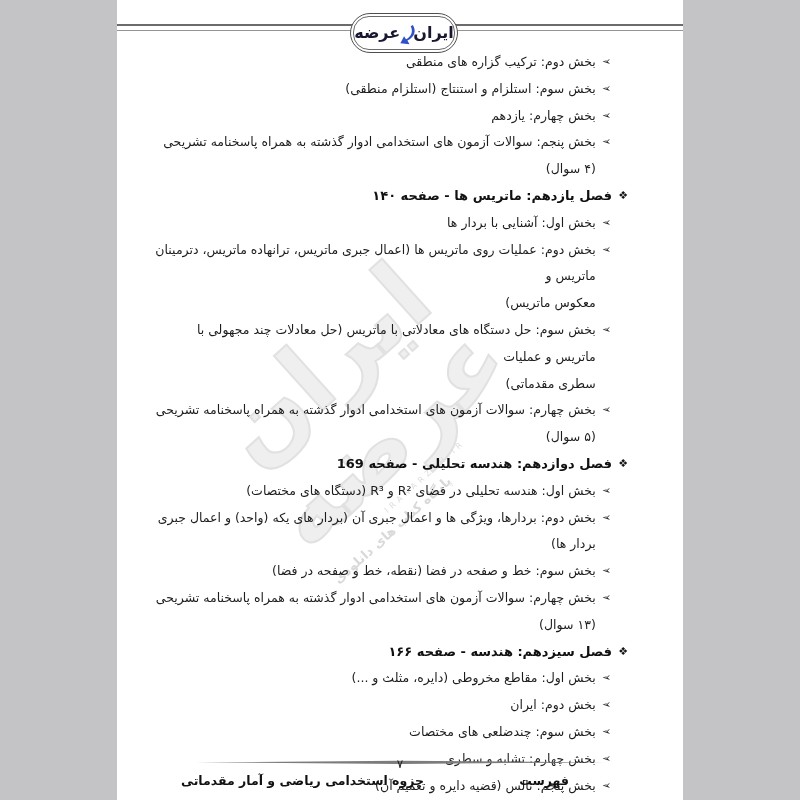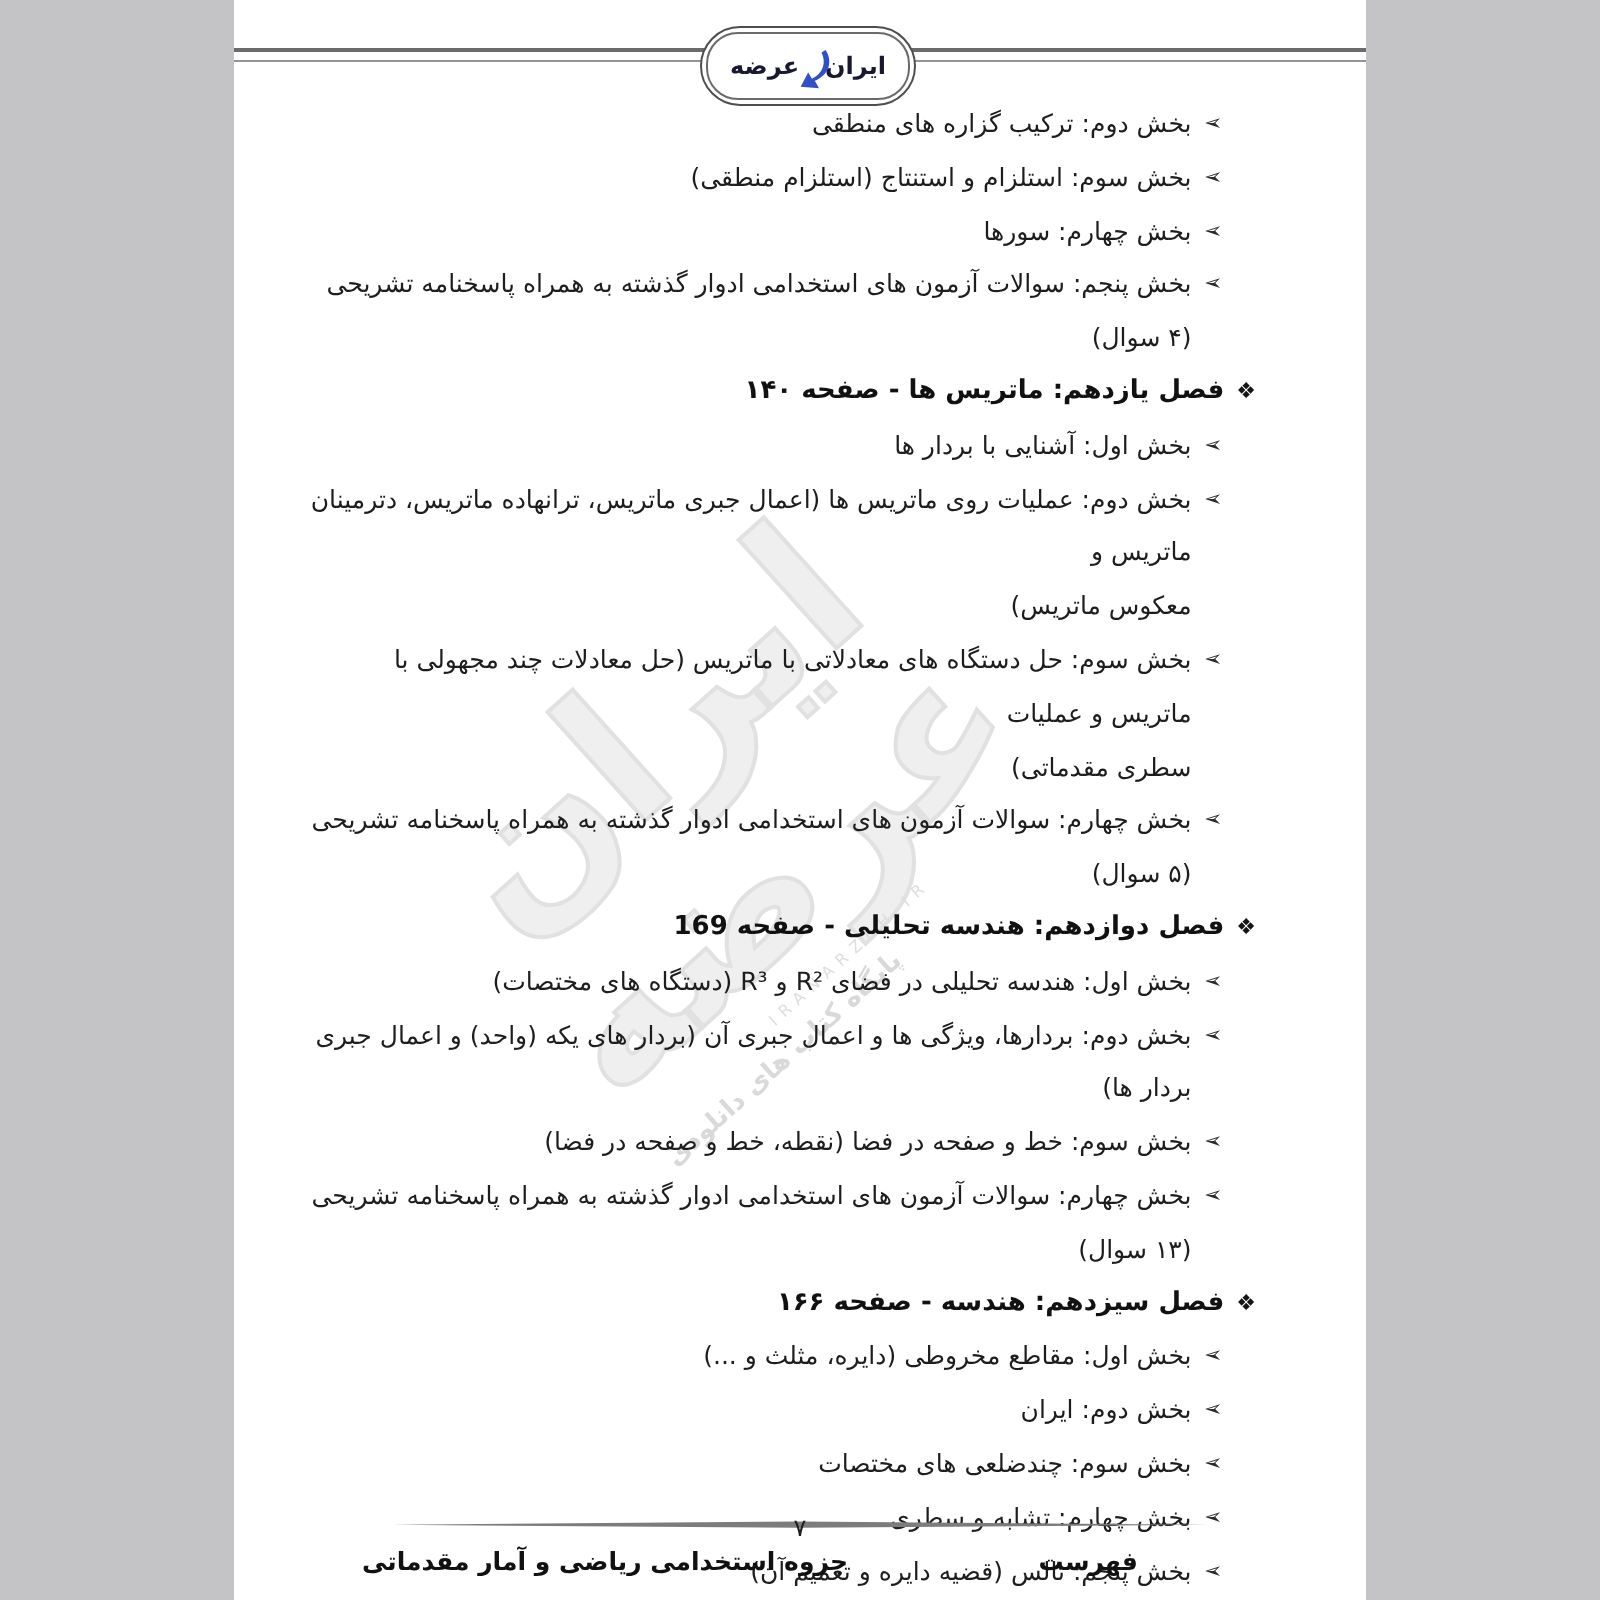"عرضه" .logo-text { font-size: 12px -> 16px }
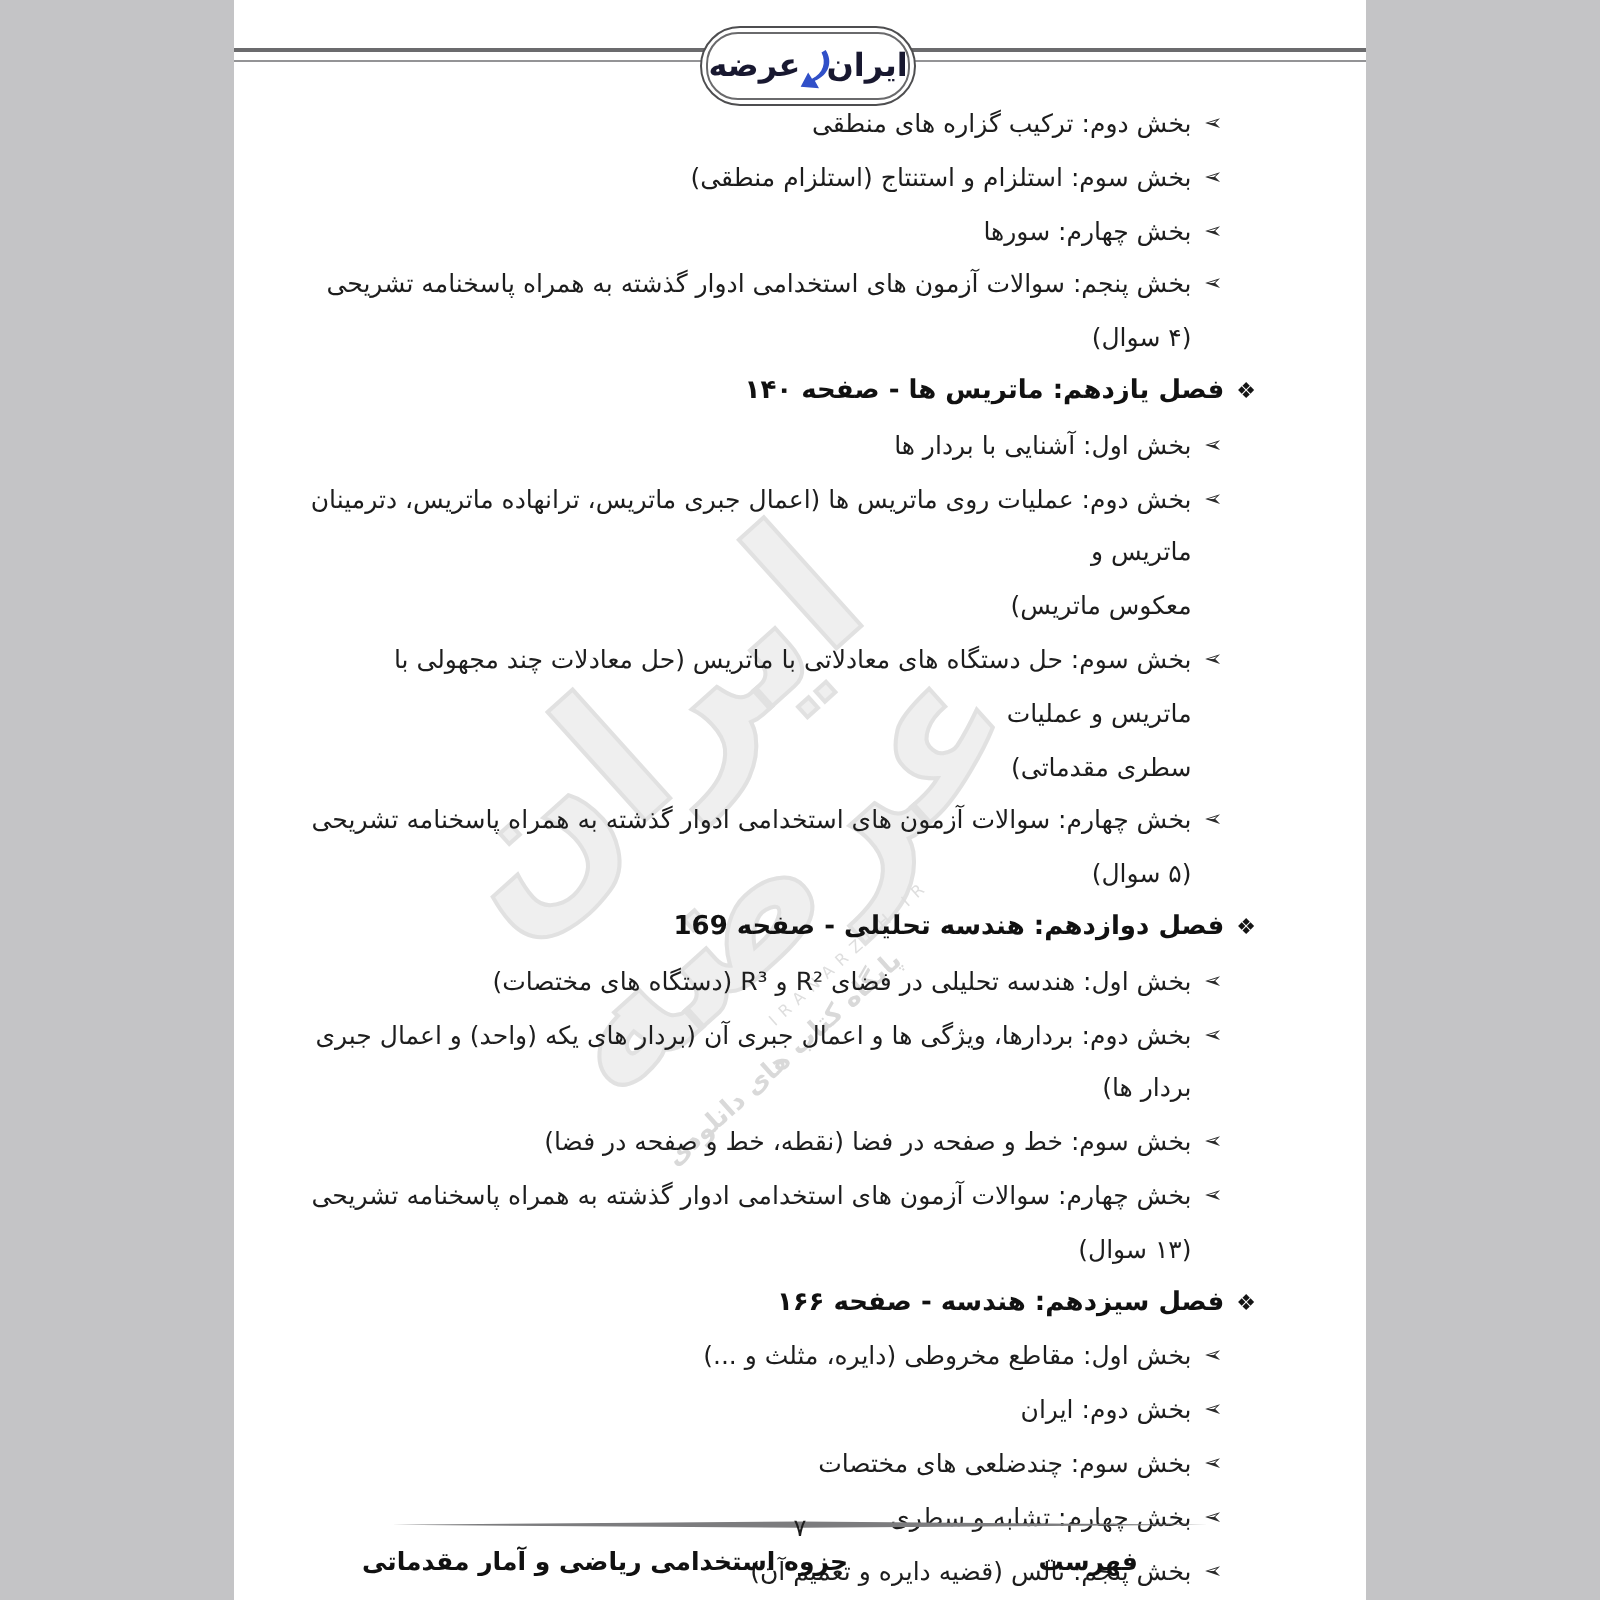"بخش چهارم: سورها" span.row-text { text: سورها -> یازدهم }
